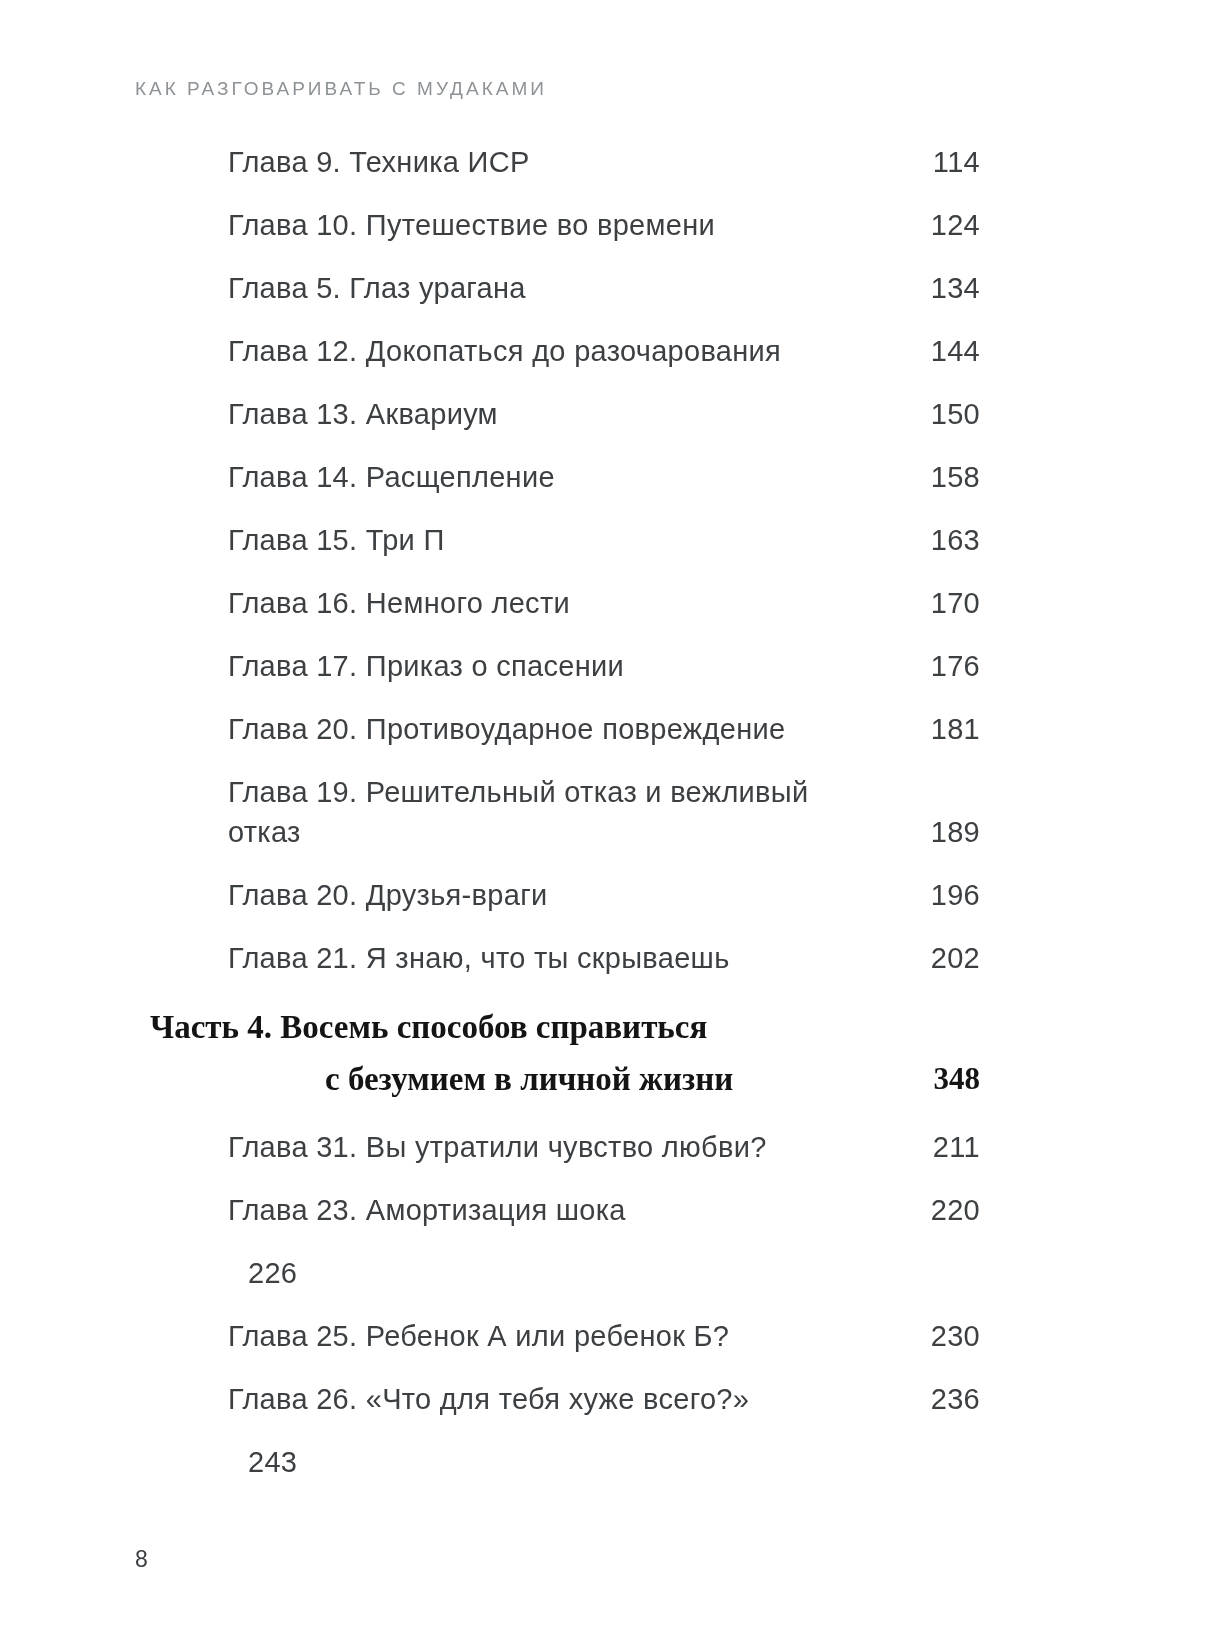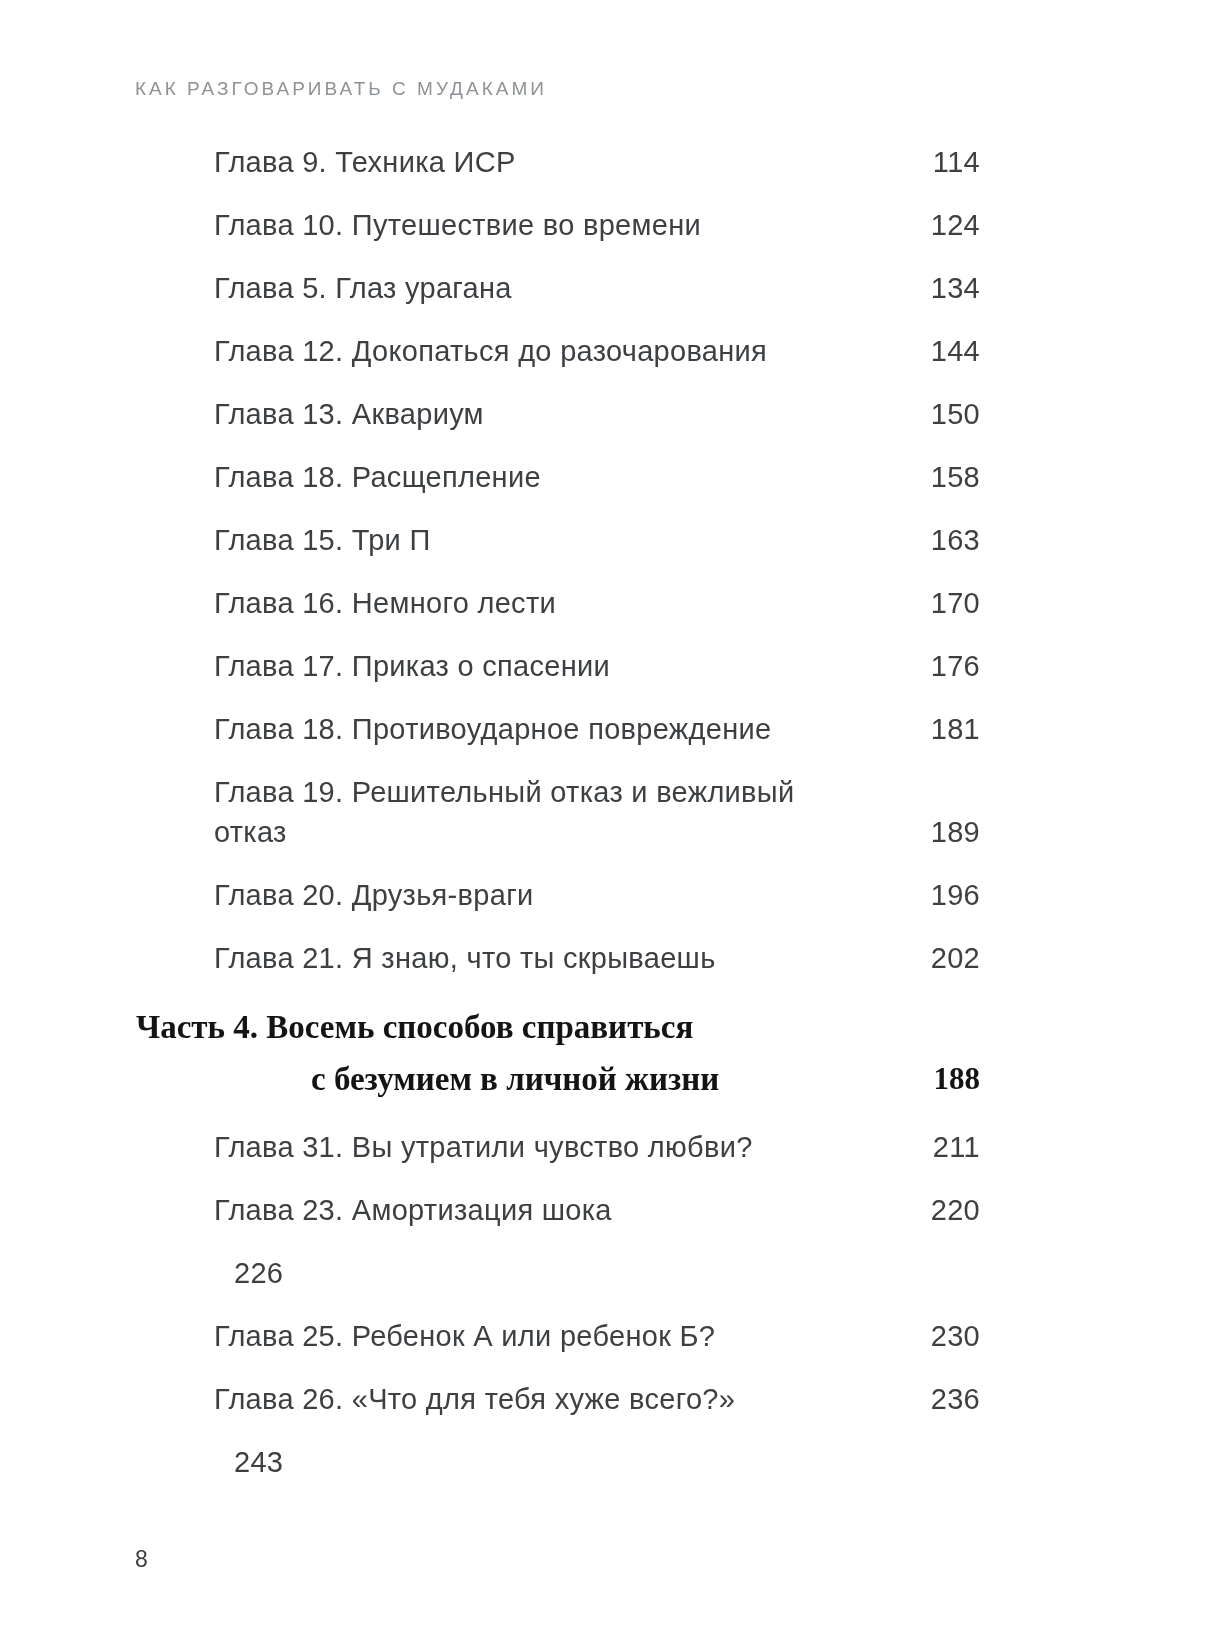"Глава 9. Техника ИСР" .toc { left: 214px -> 228px }
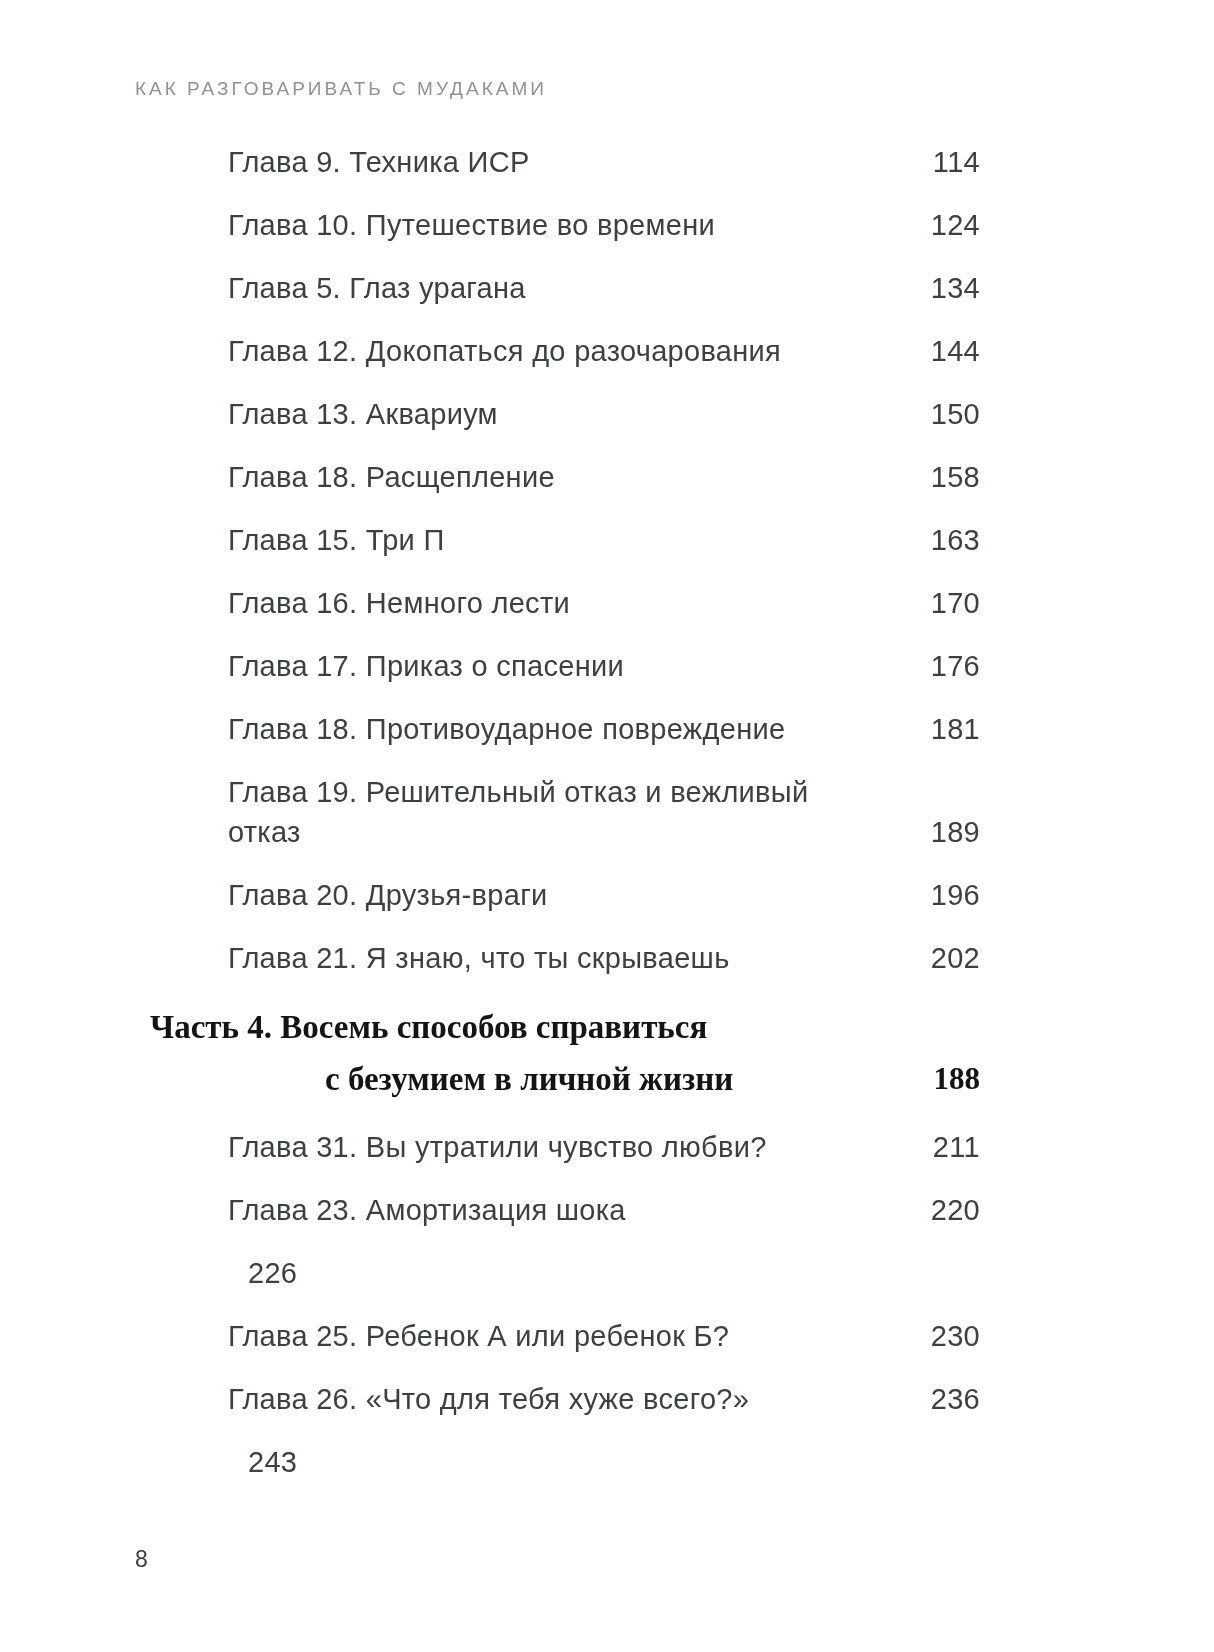"Глава 18. Расщепление" span.t { text: 18 -> 14 }
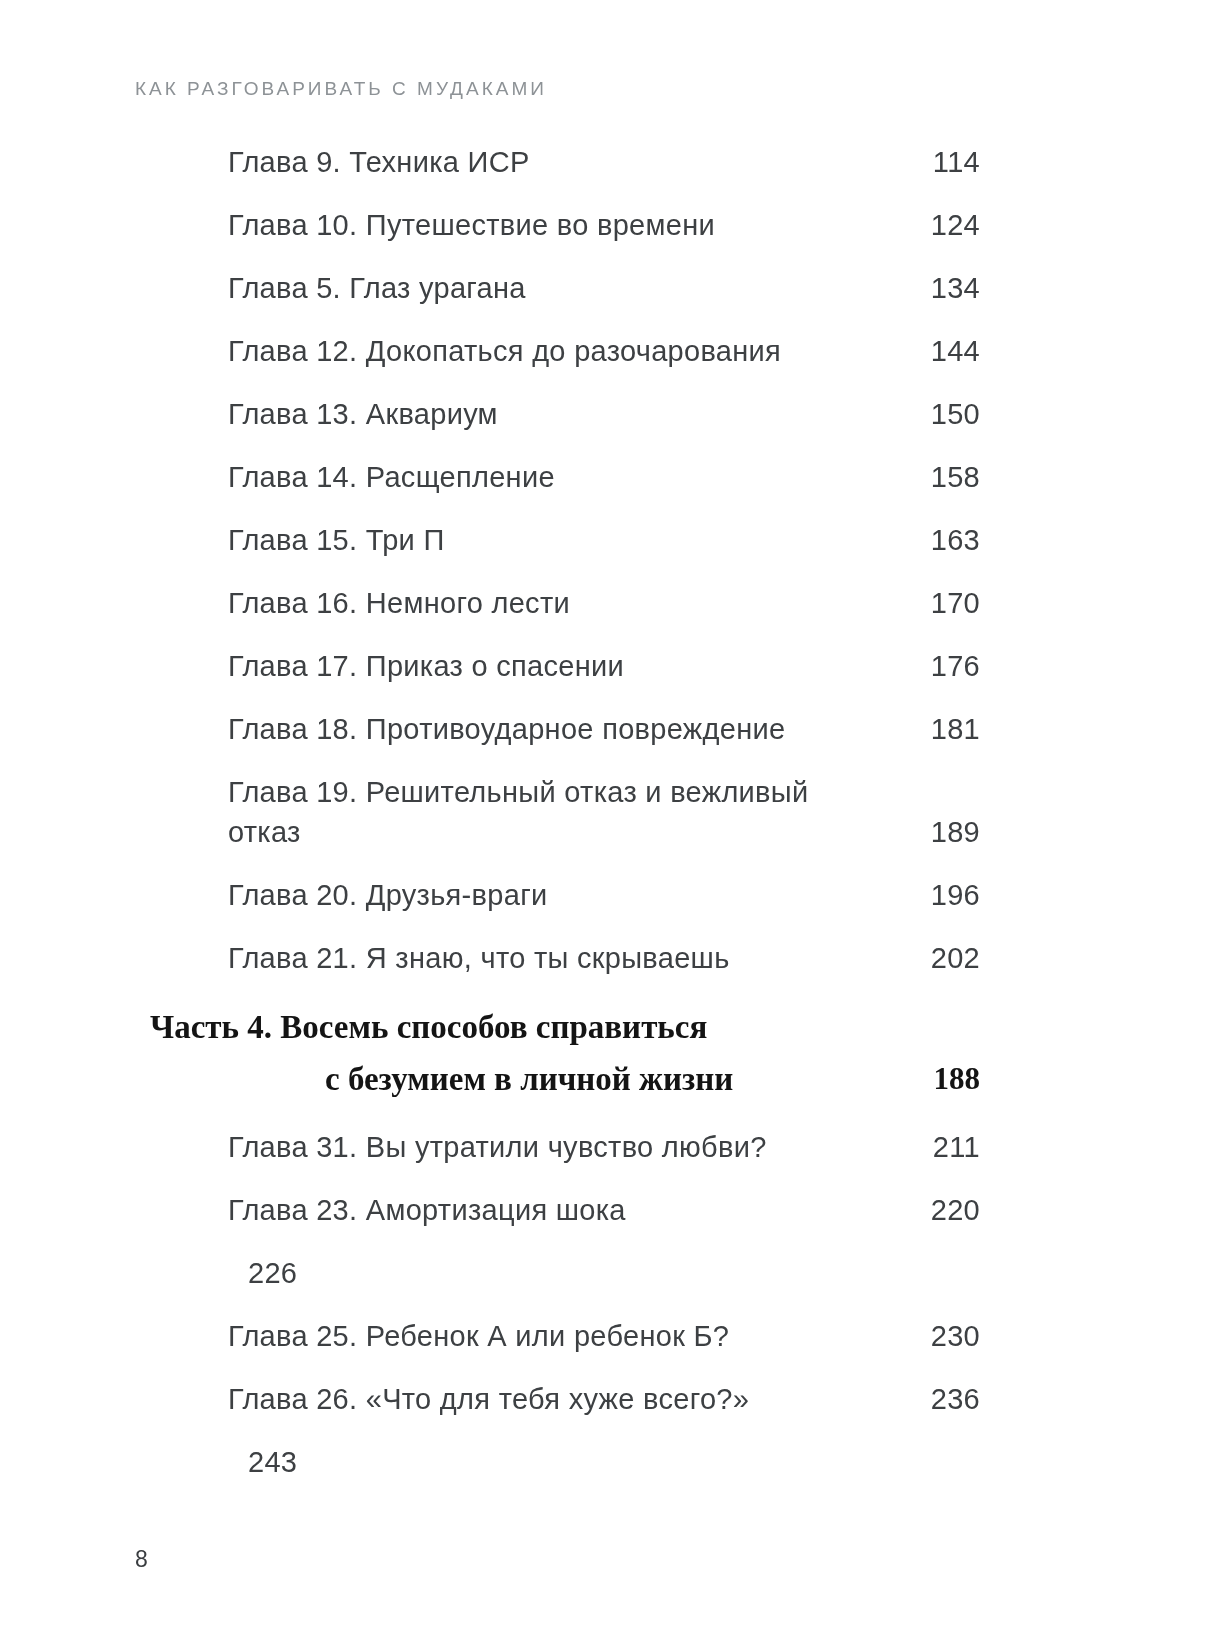"Глава 18. Противоударное повреждение" span.t { text: 18 -> 20 }
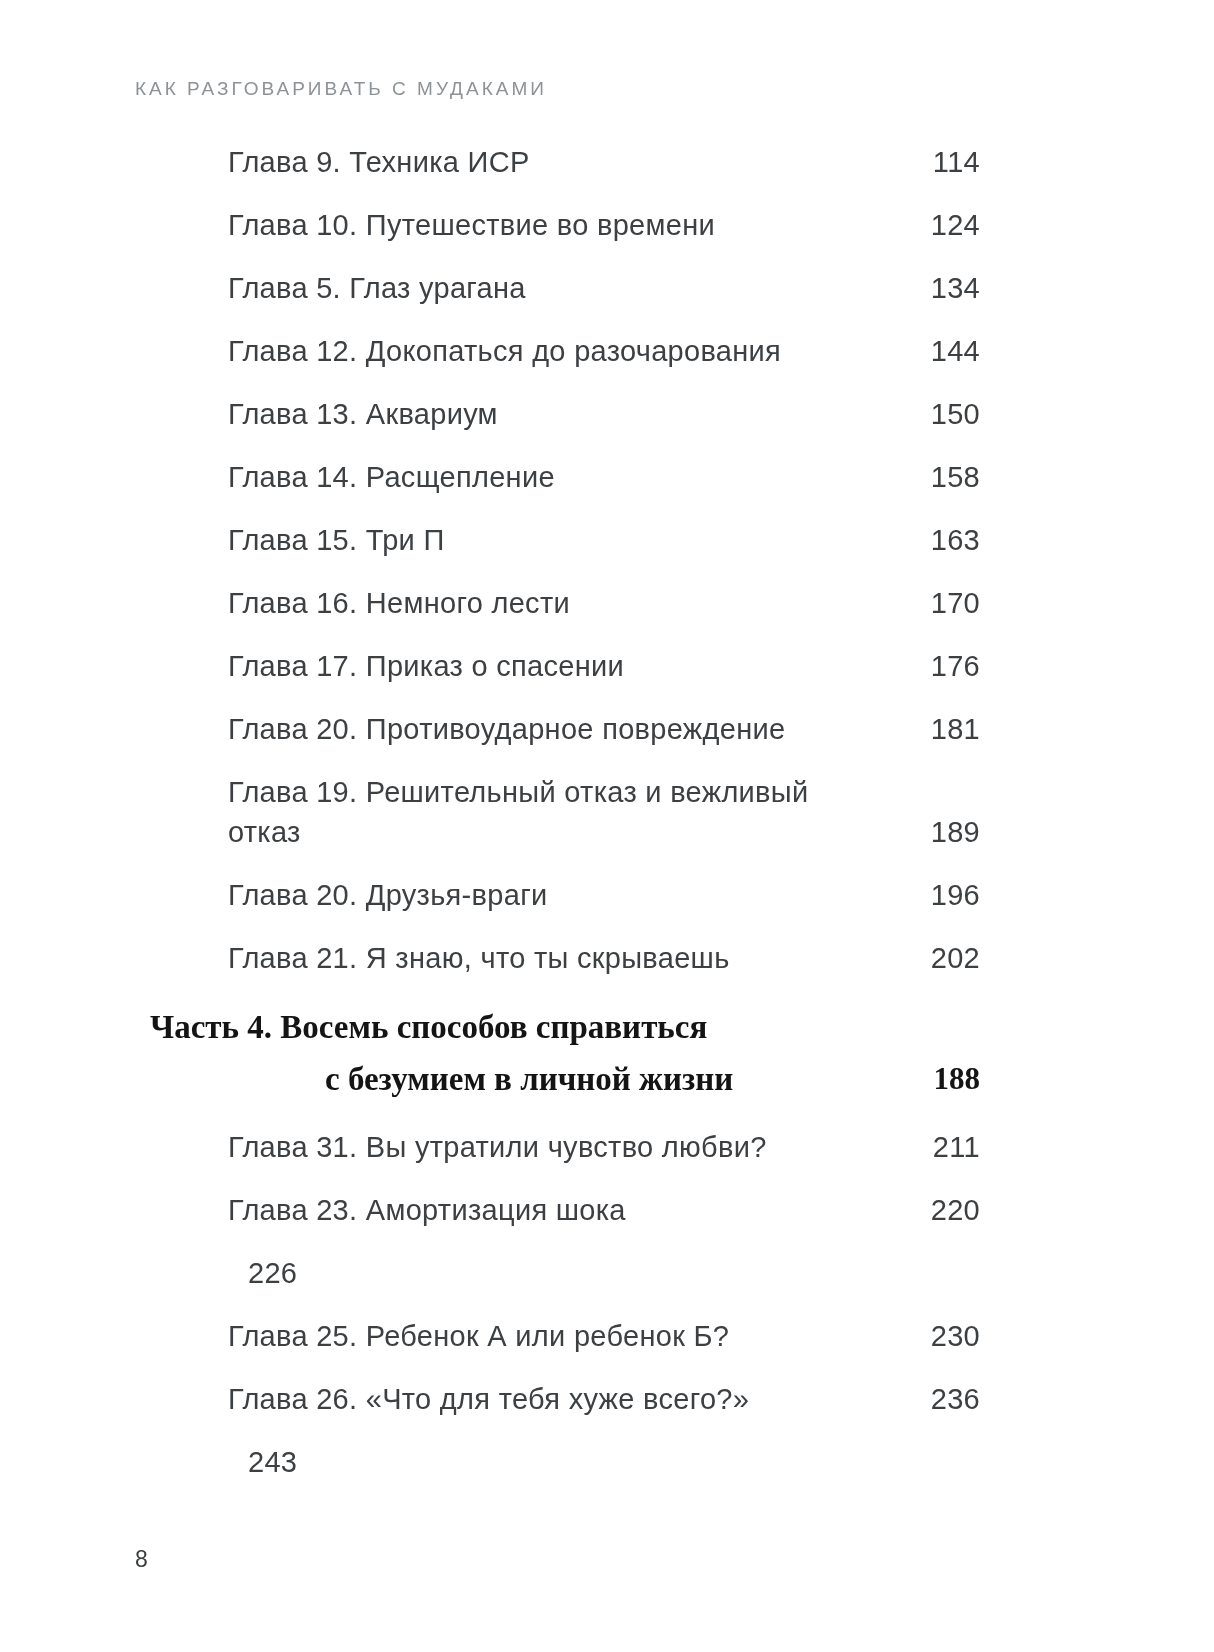"188" span.p { text: 188 -> 348 }
